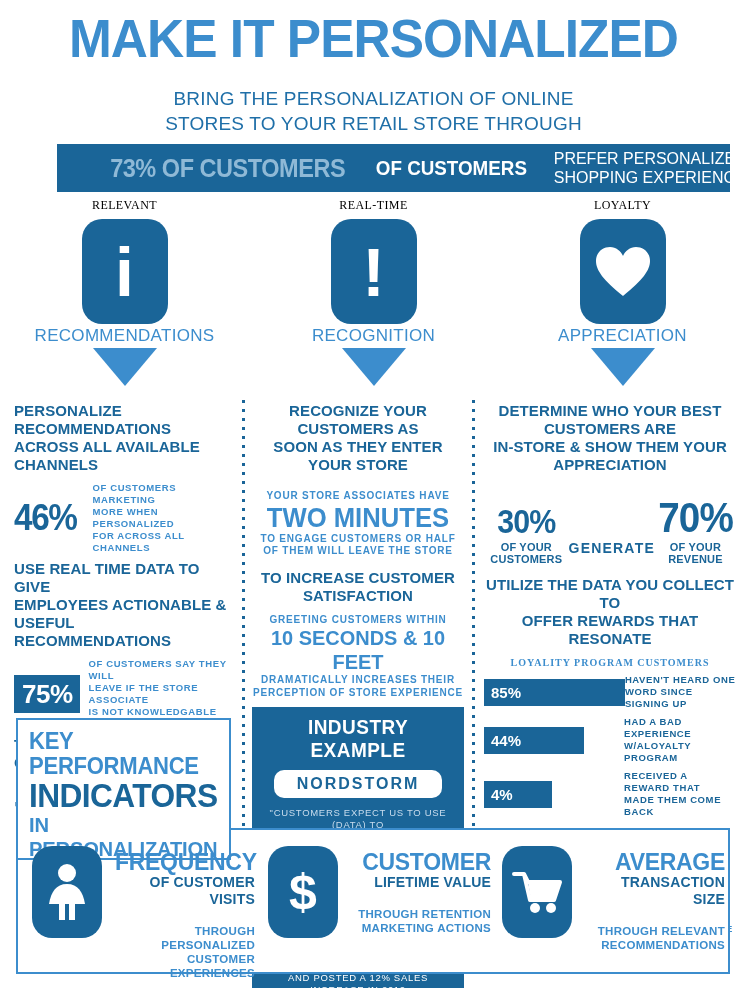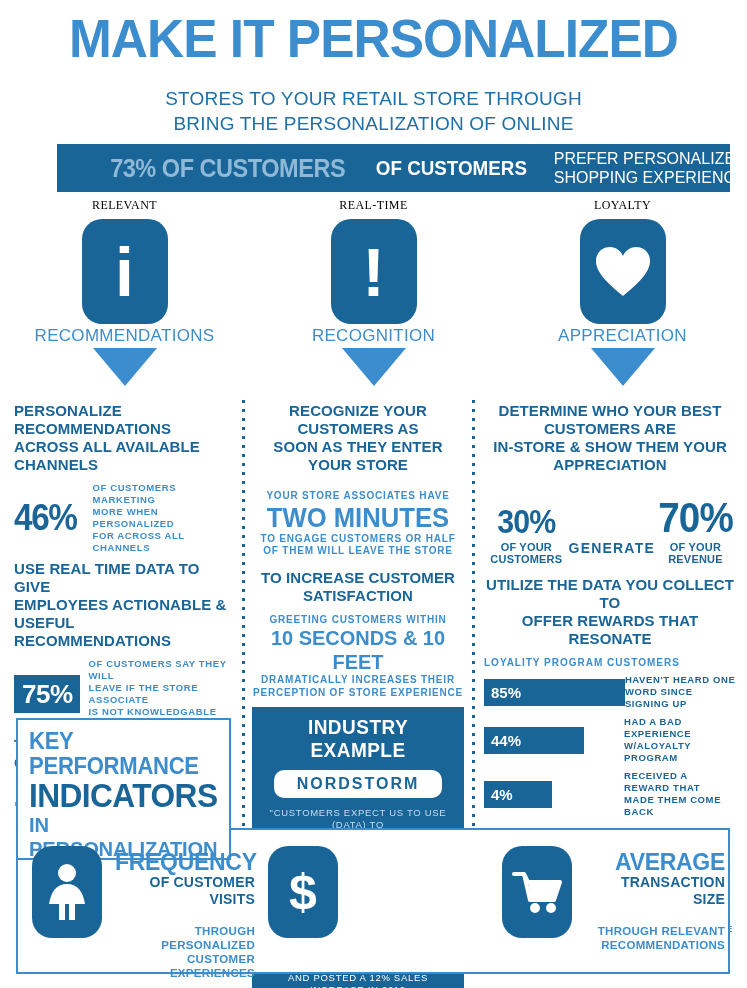"STORES TO YOUR RETAIL STORE" div { order: before "BRING THE PERSONALIZATION OF ONLINE" -> after "BRING THE PERSONALIZATION OF ONLINE" }
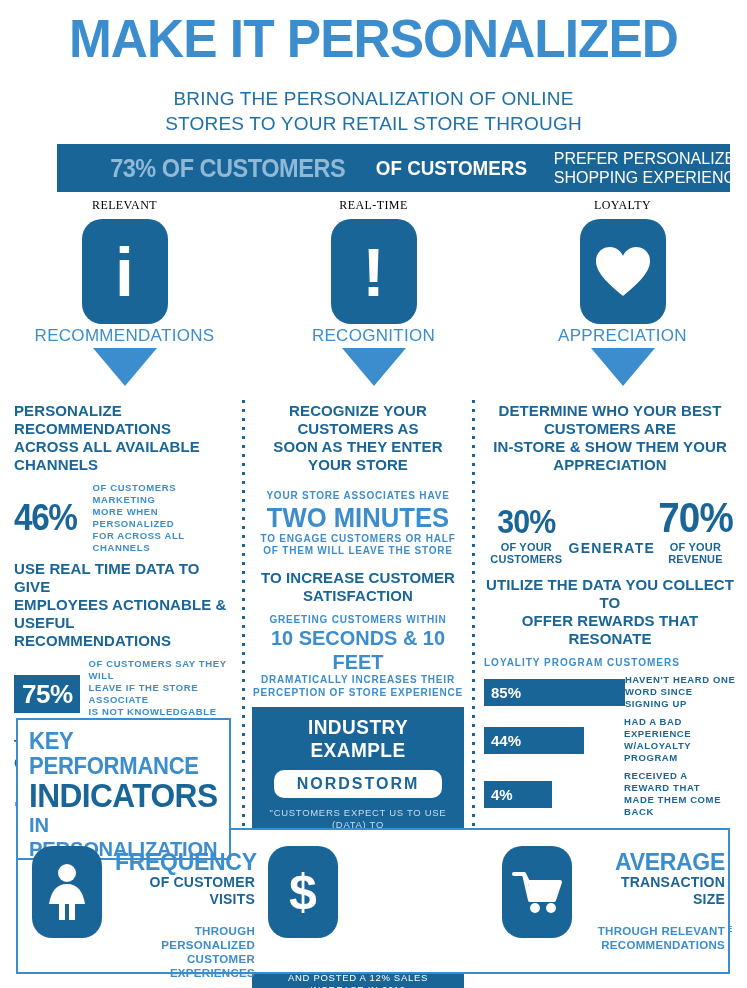"LOYALITY PROGRAM CUSTOMERS" .chart-head { font-family: Liberation Sans, sans-serif -> Liberation Serif, serif; text-align: left -> center }
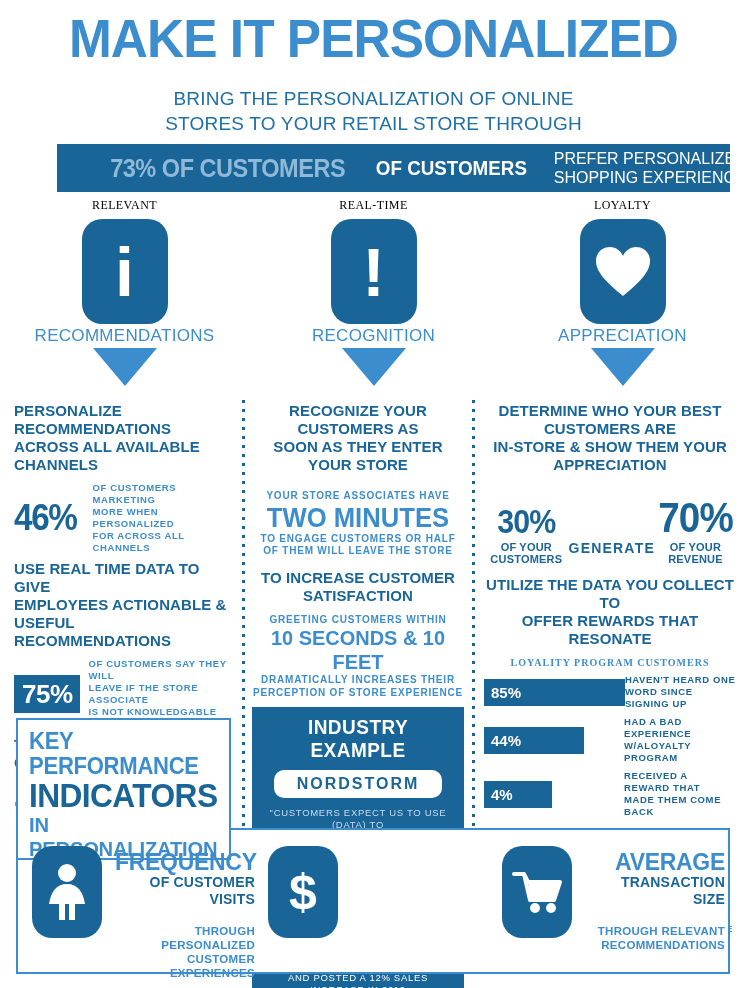"CUSTOMER" div.kpi-text { html: none -> <div> <div>CUSTOMER</div> <div>LIFETIME VALUE</div> <div> <span>THROUGH RETENTION</span><br> <span>MARKETING ACTIONS</span> </div> </div> }
